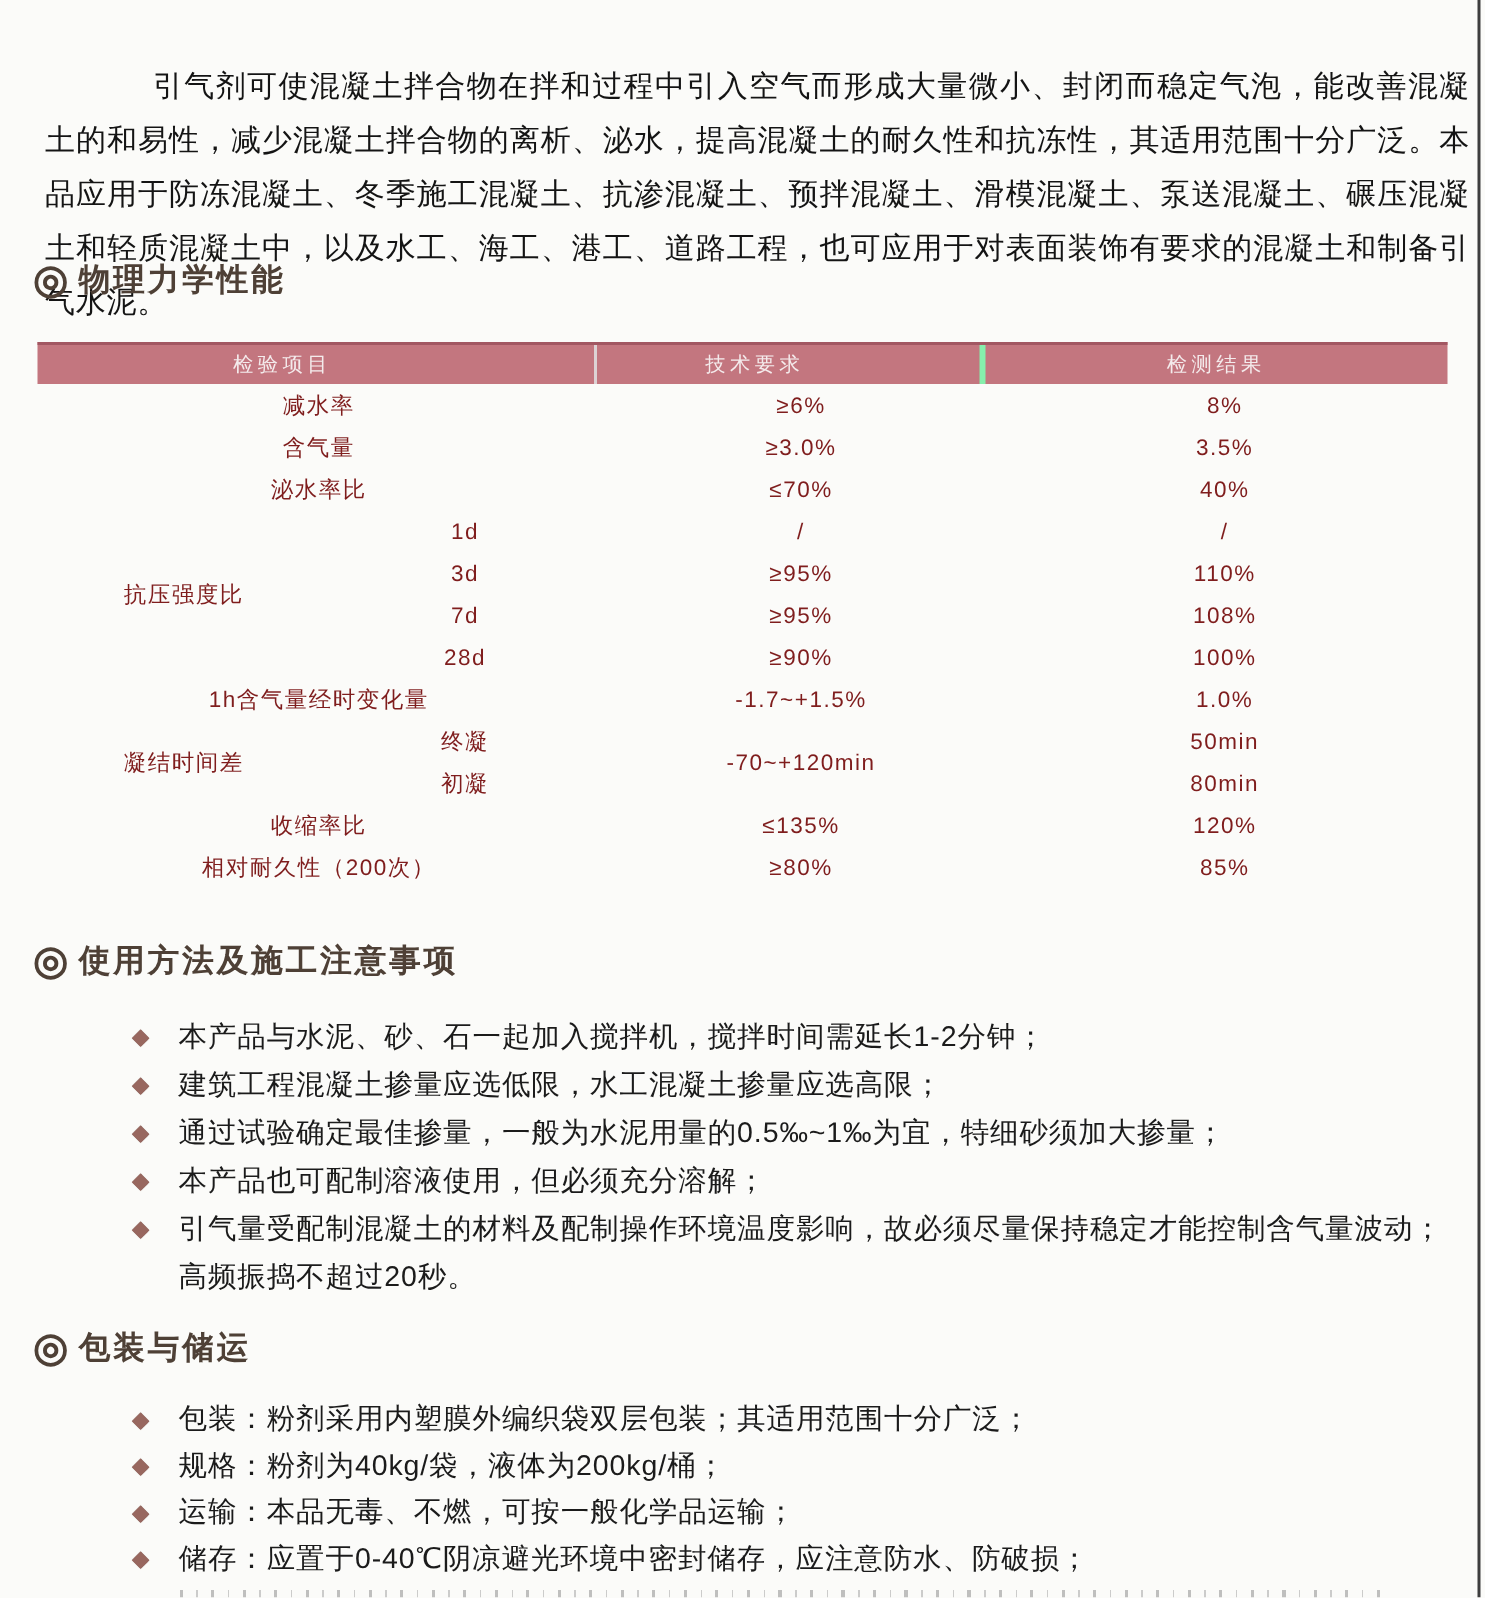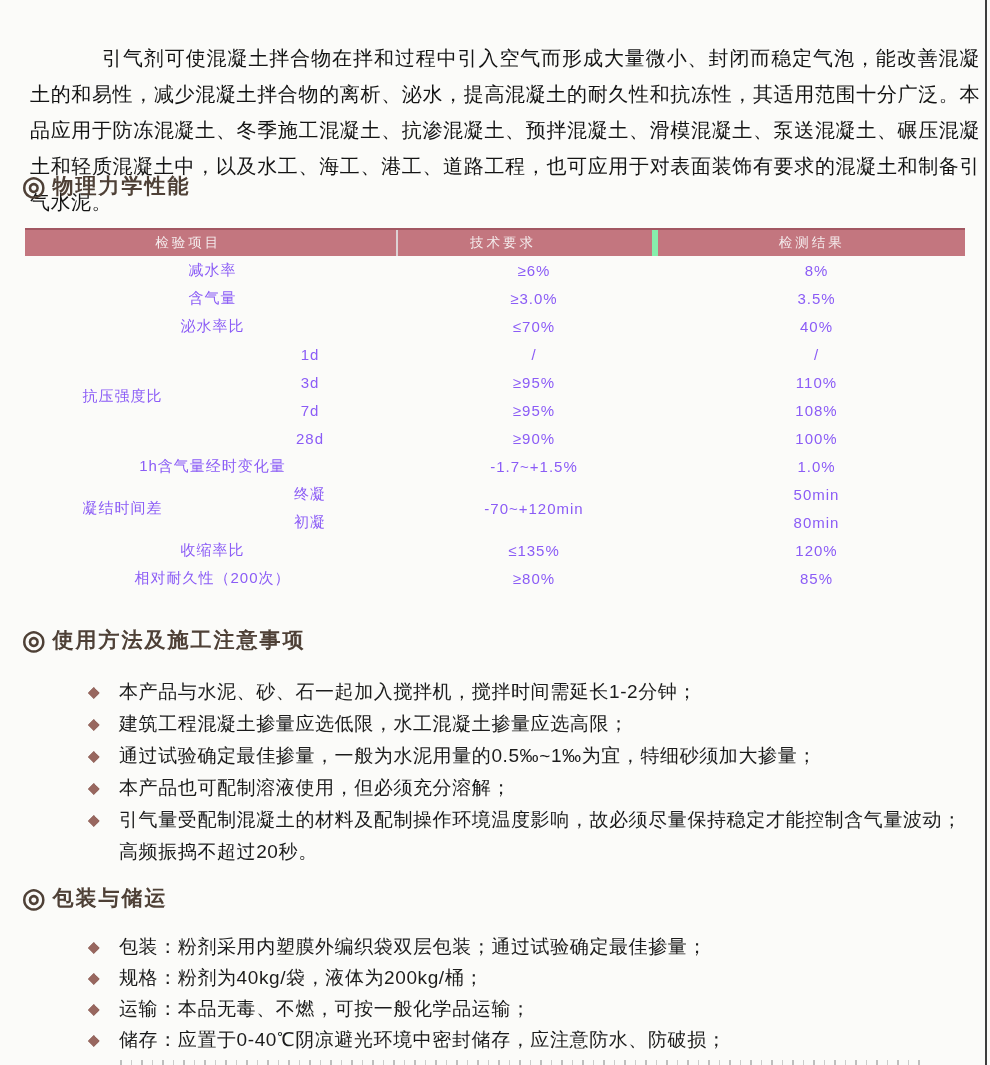"检测结果" .th3 { border-left: 6px solid #86efac -> 4px solid #86efac }
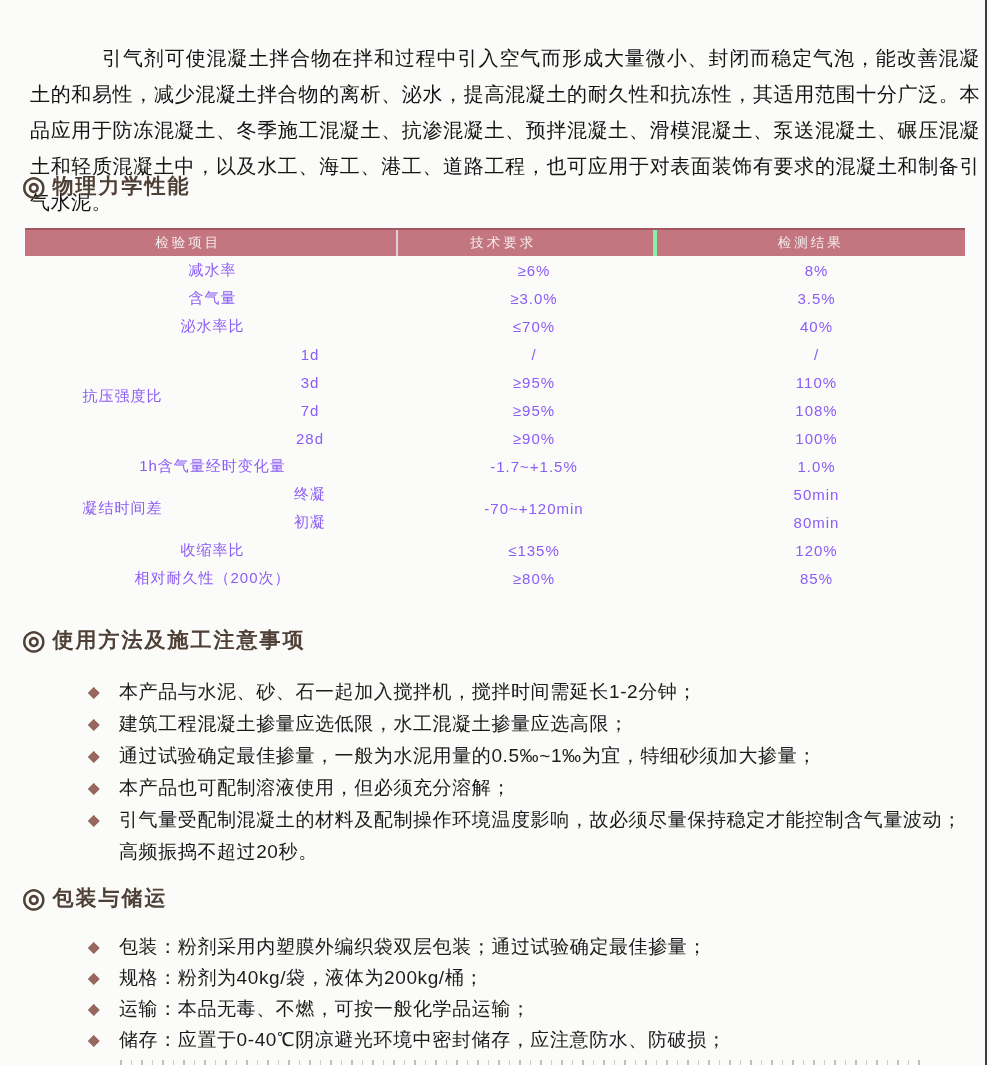"减水率" .tbody { color: #8b5cf6 -> #7f1d1d }
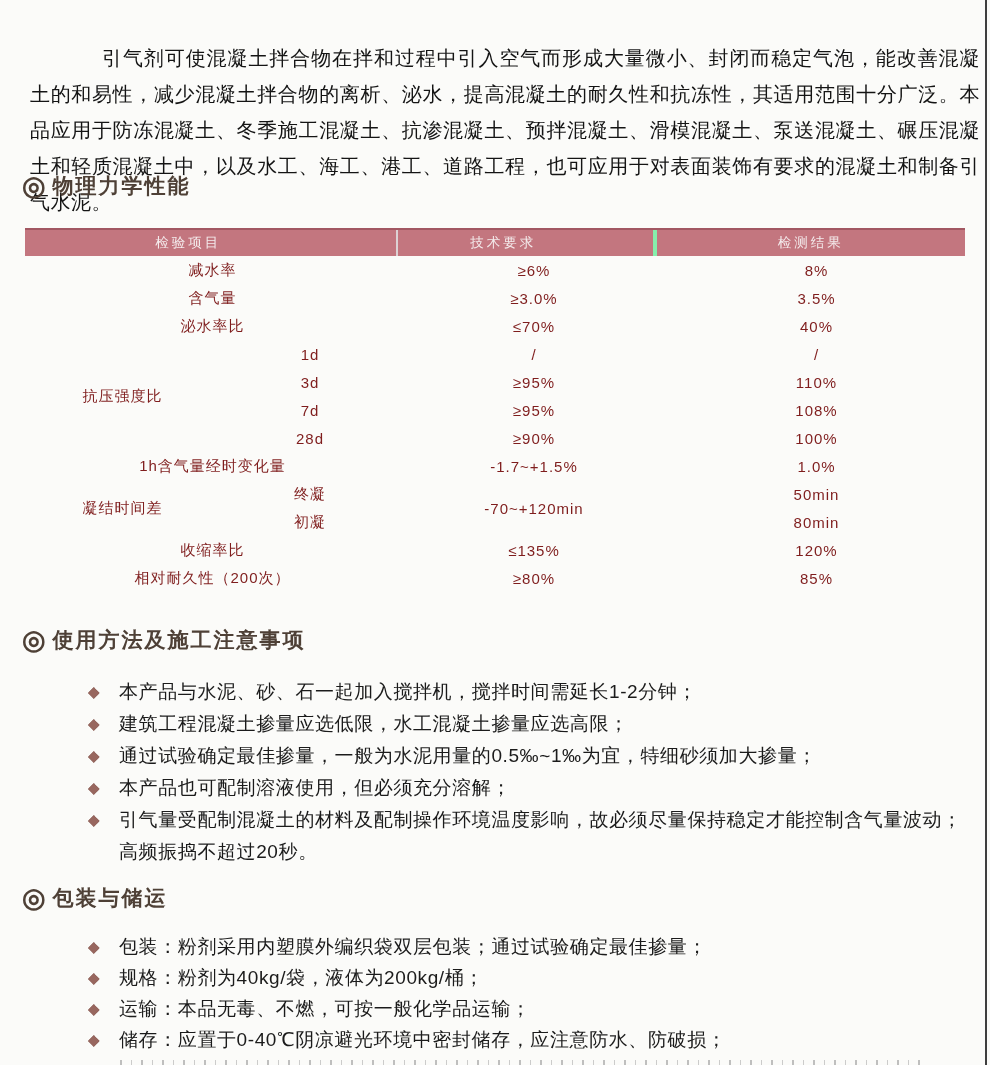"包装：粉剂采用内塑膜外编织袋双层包装；通过试验确定最佳掺量；" span.btext { text: 通过试验确定最佳掺量 -> 其适用范围十分广泛 }
